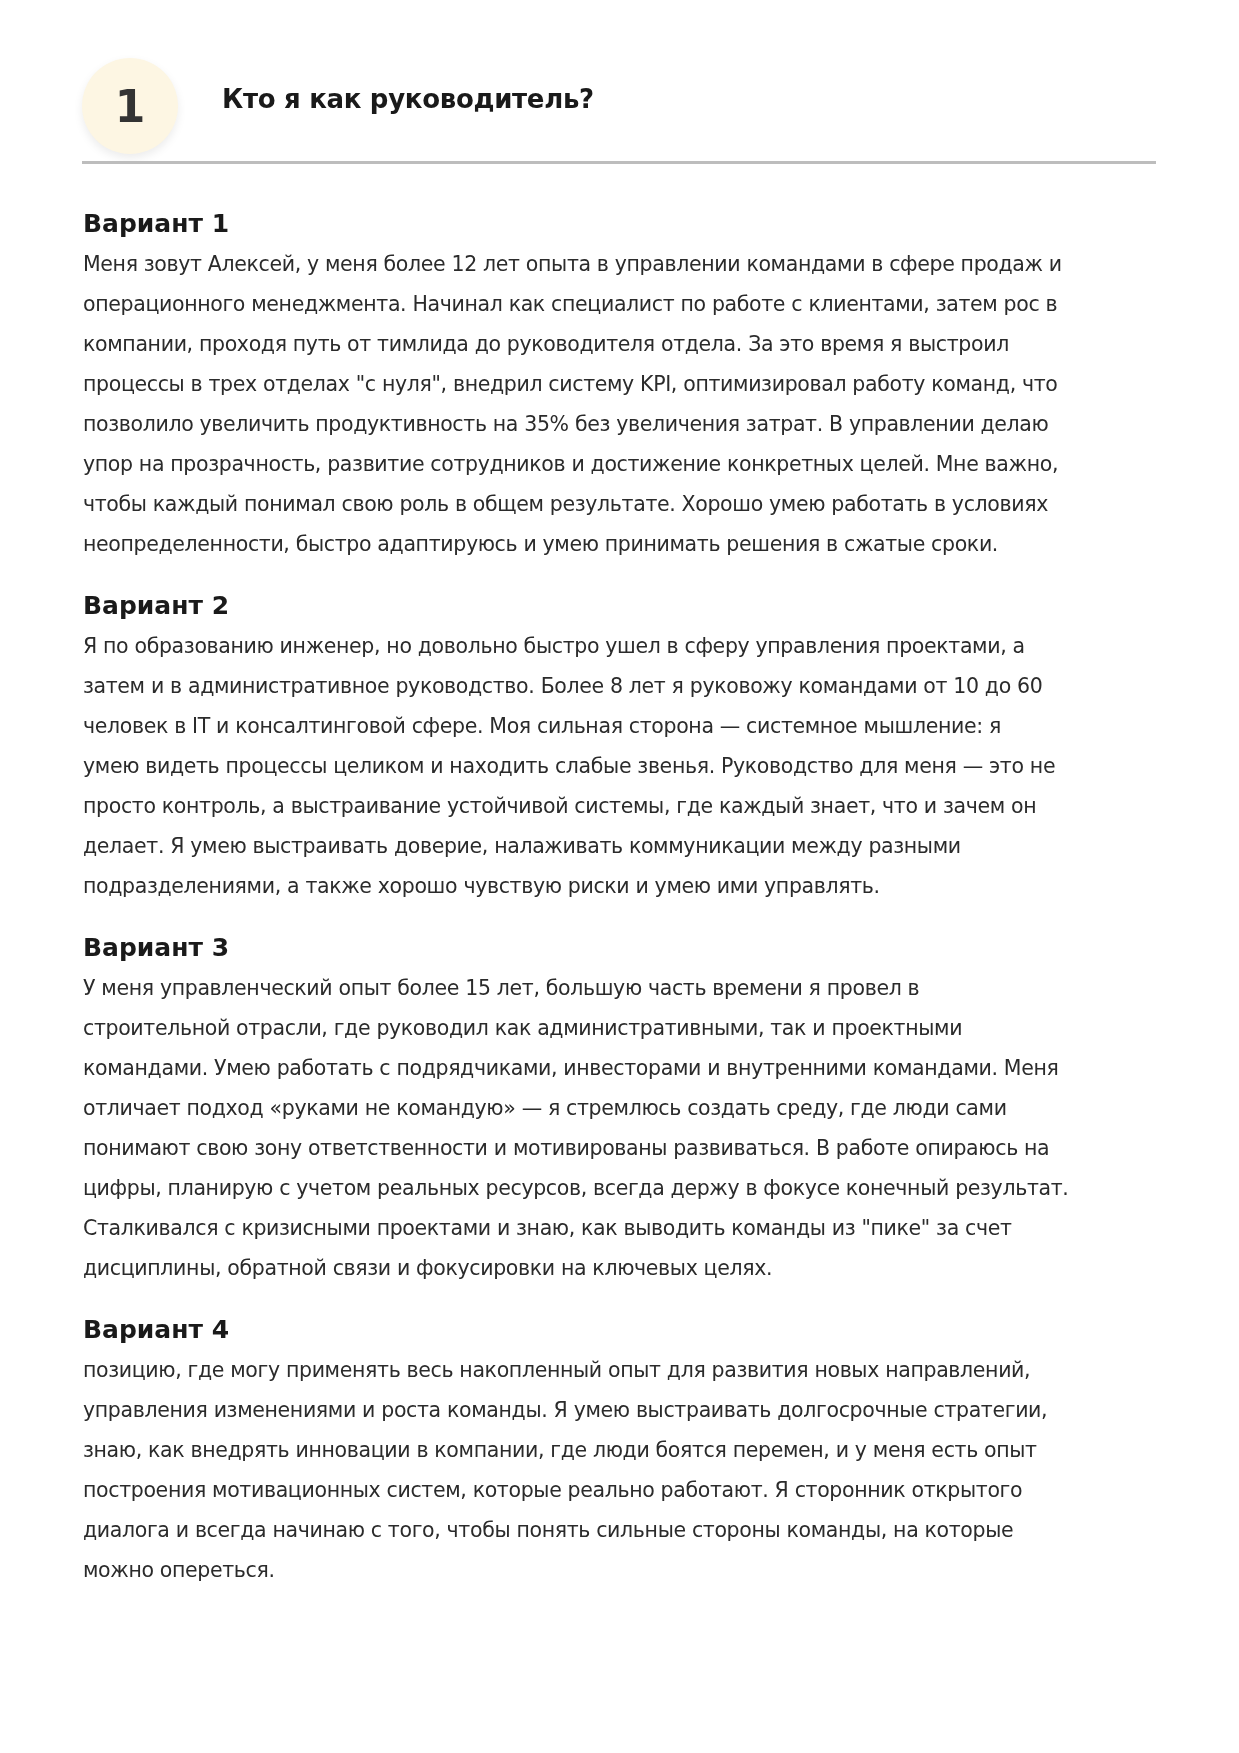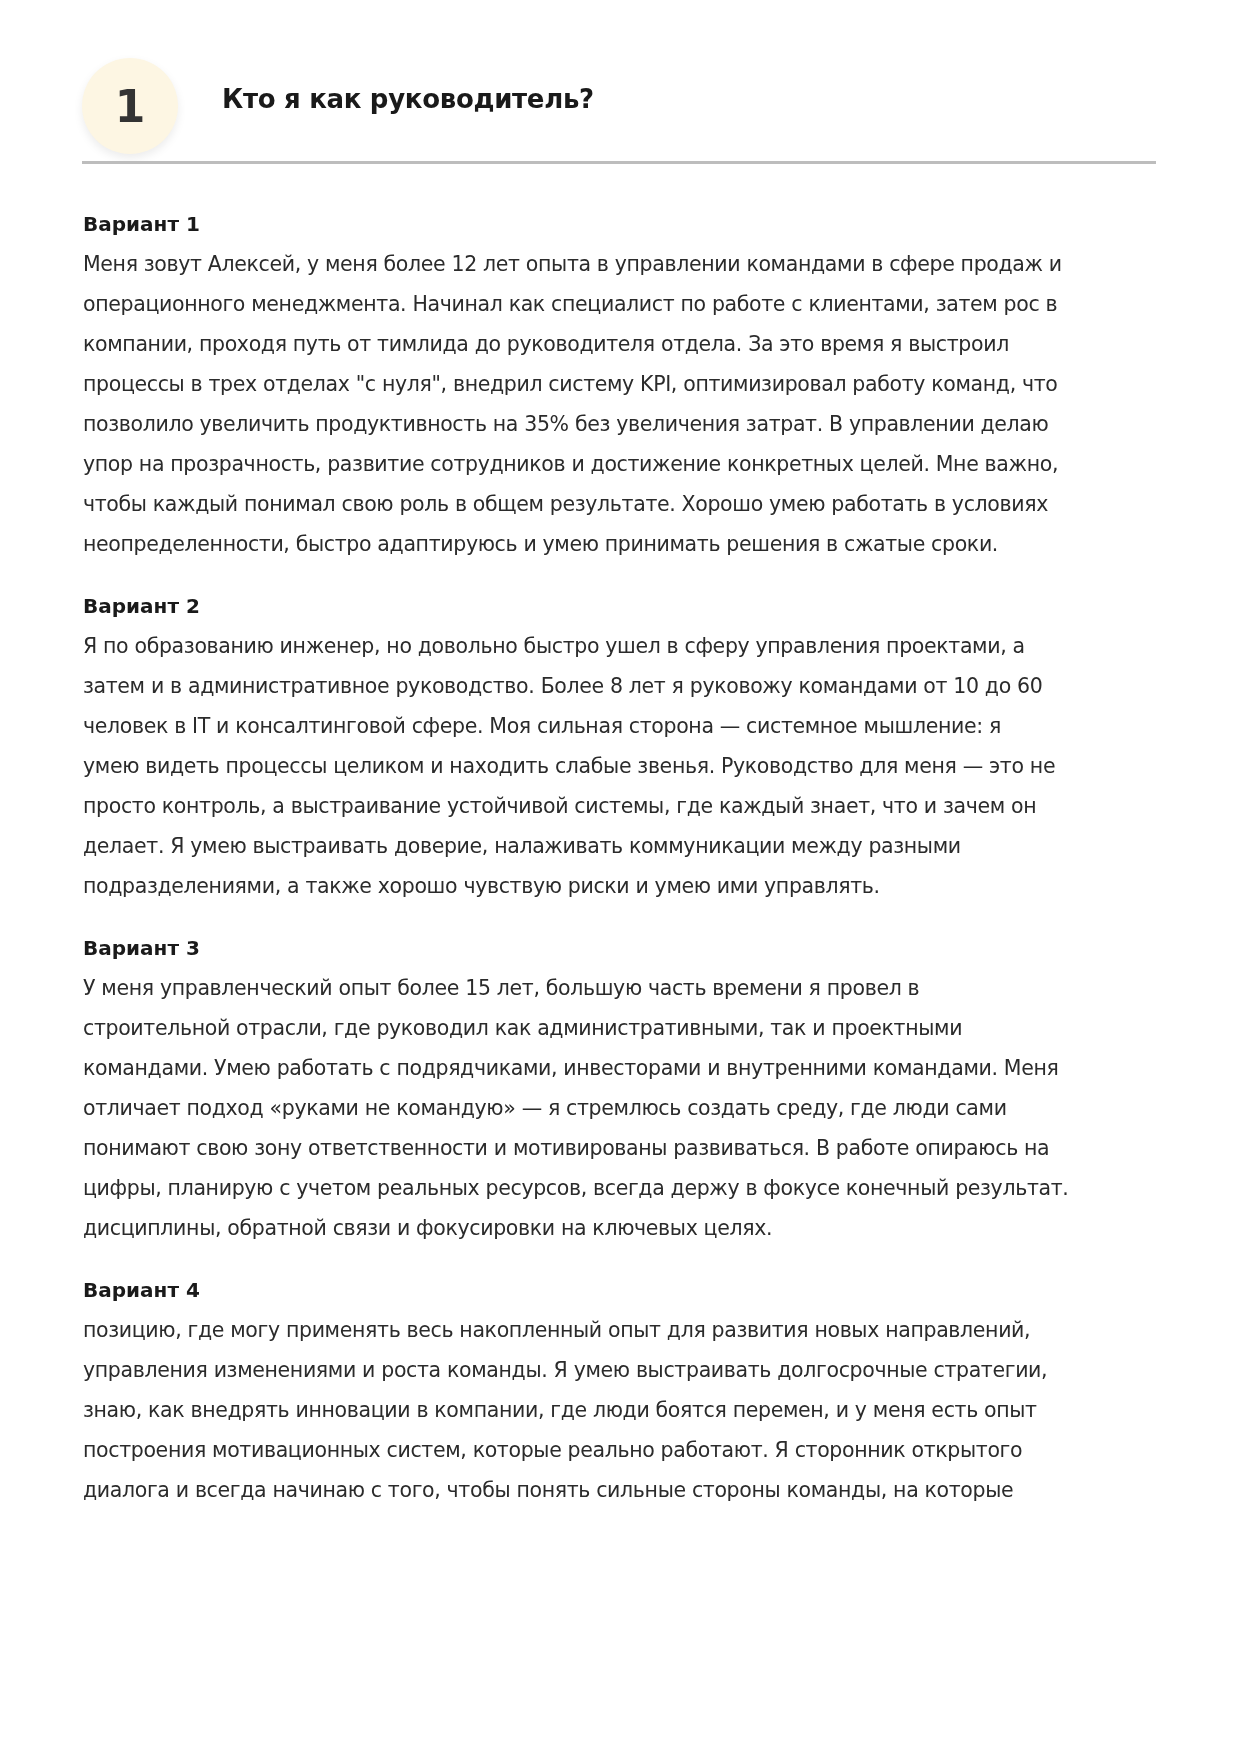"Вариант 1" .variant-title { font-size: 20px -> 25px }
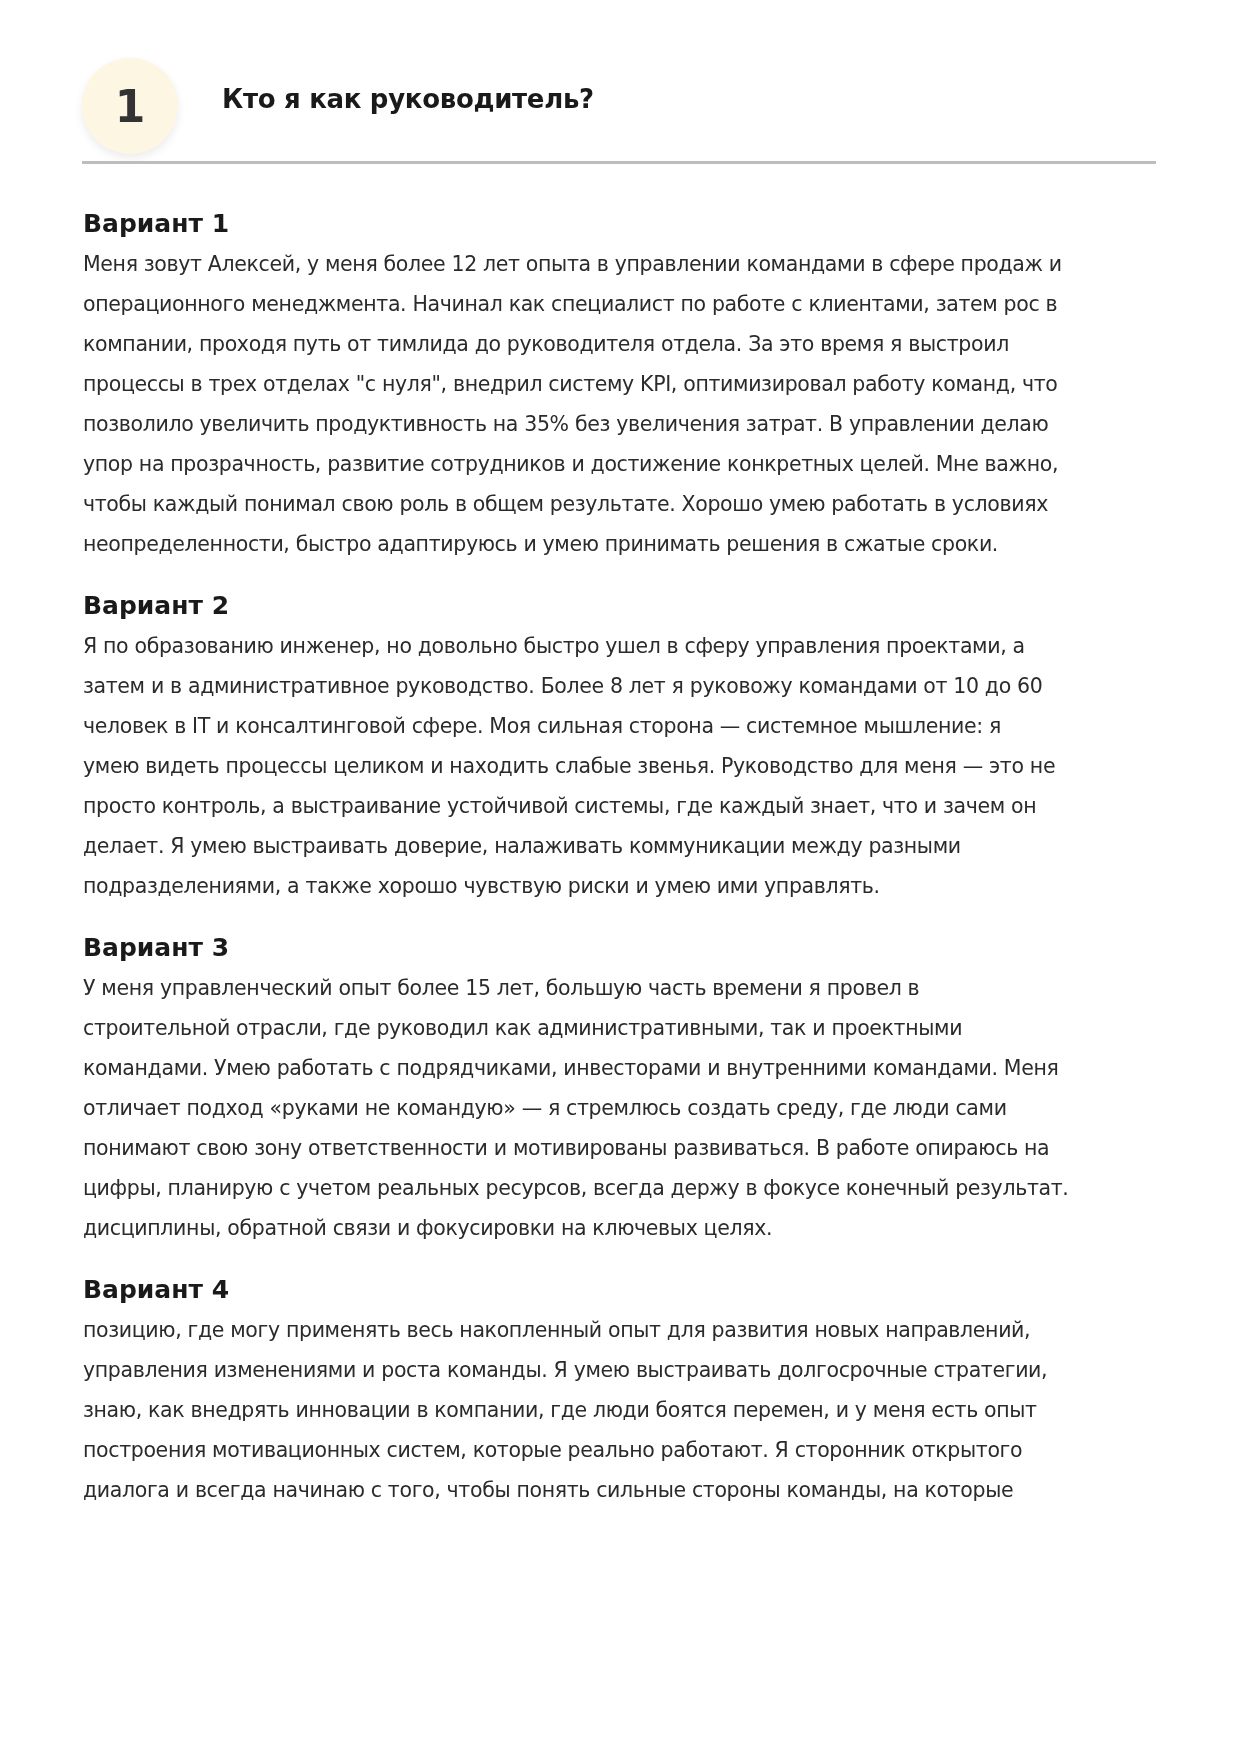"Сталкивался с кризисными проектами и" div.variant-line { html: none -> <div>Сталкивался с кризисными проектами и знаю, как выводить команды из "пике" за счет</div> }
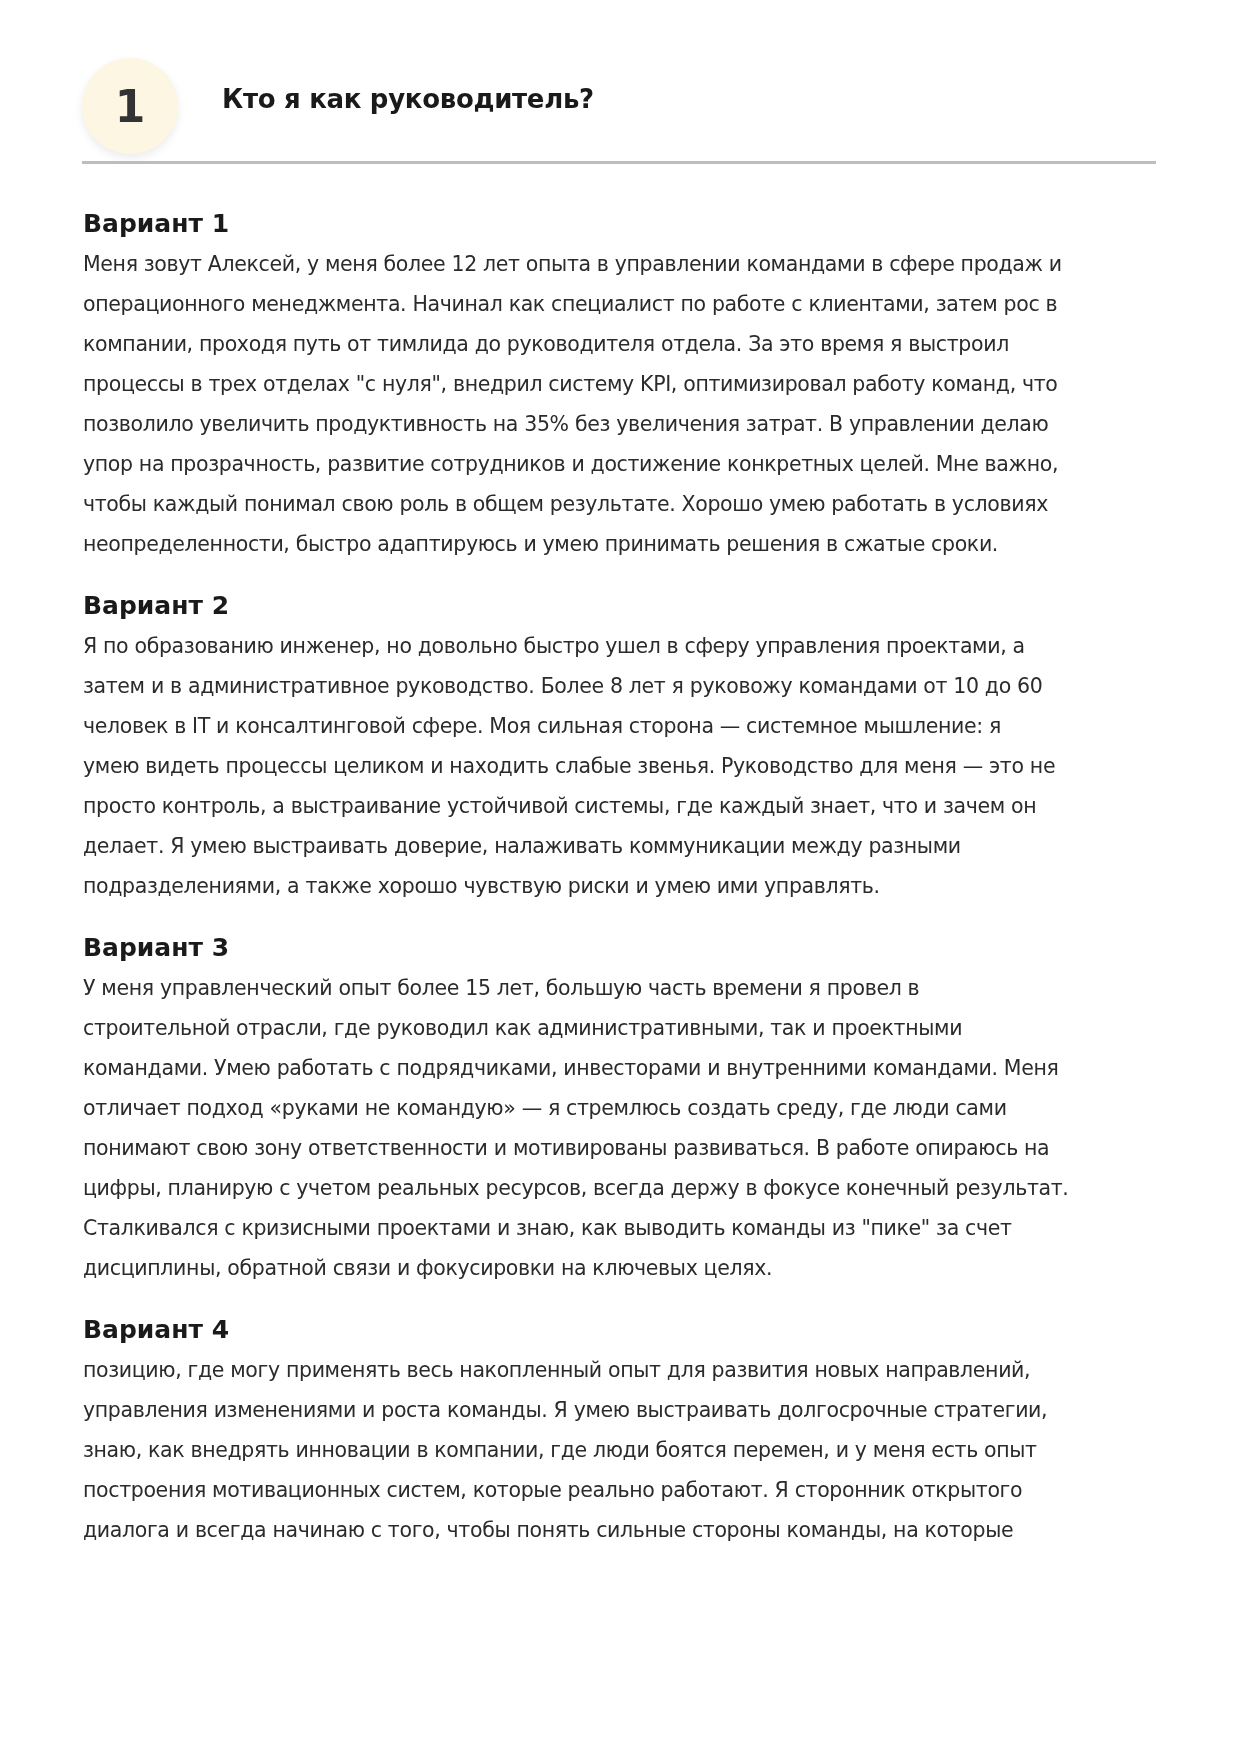"можно опереться." div.variant-line { html: none -> <div>можно опереться.</div> }
